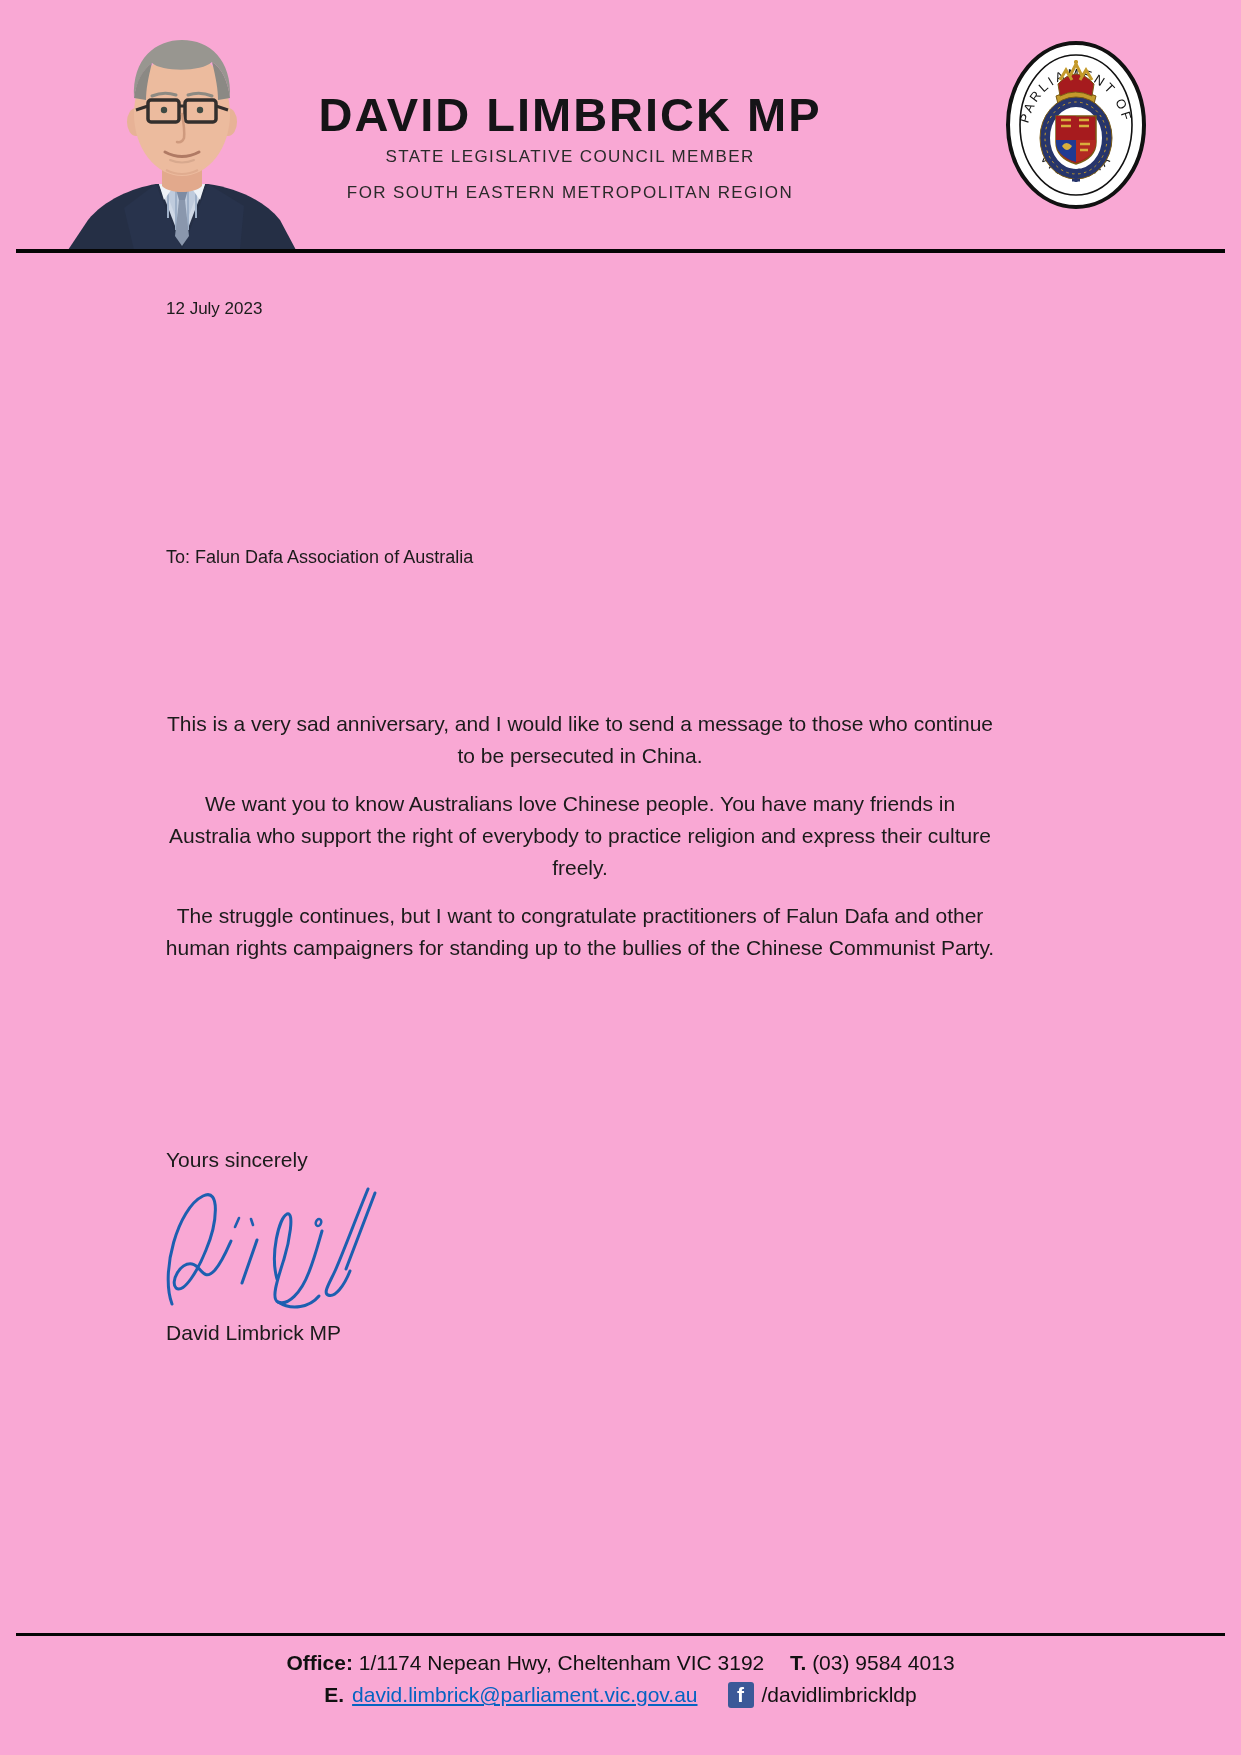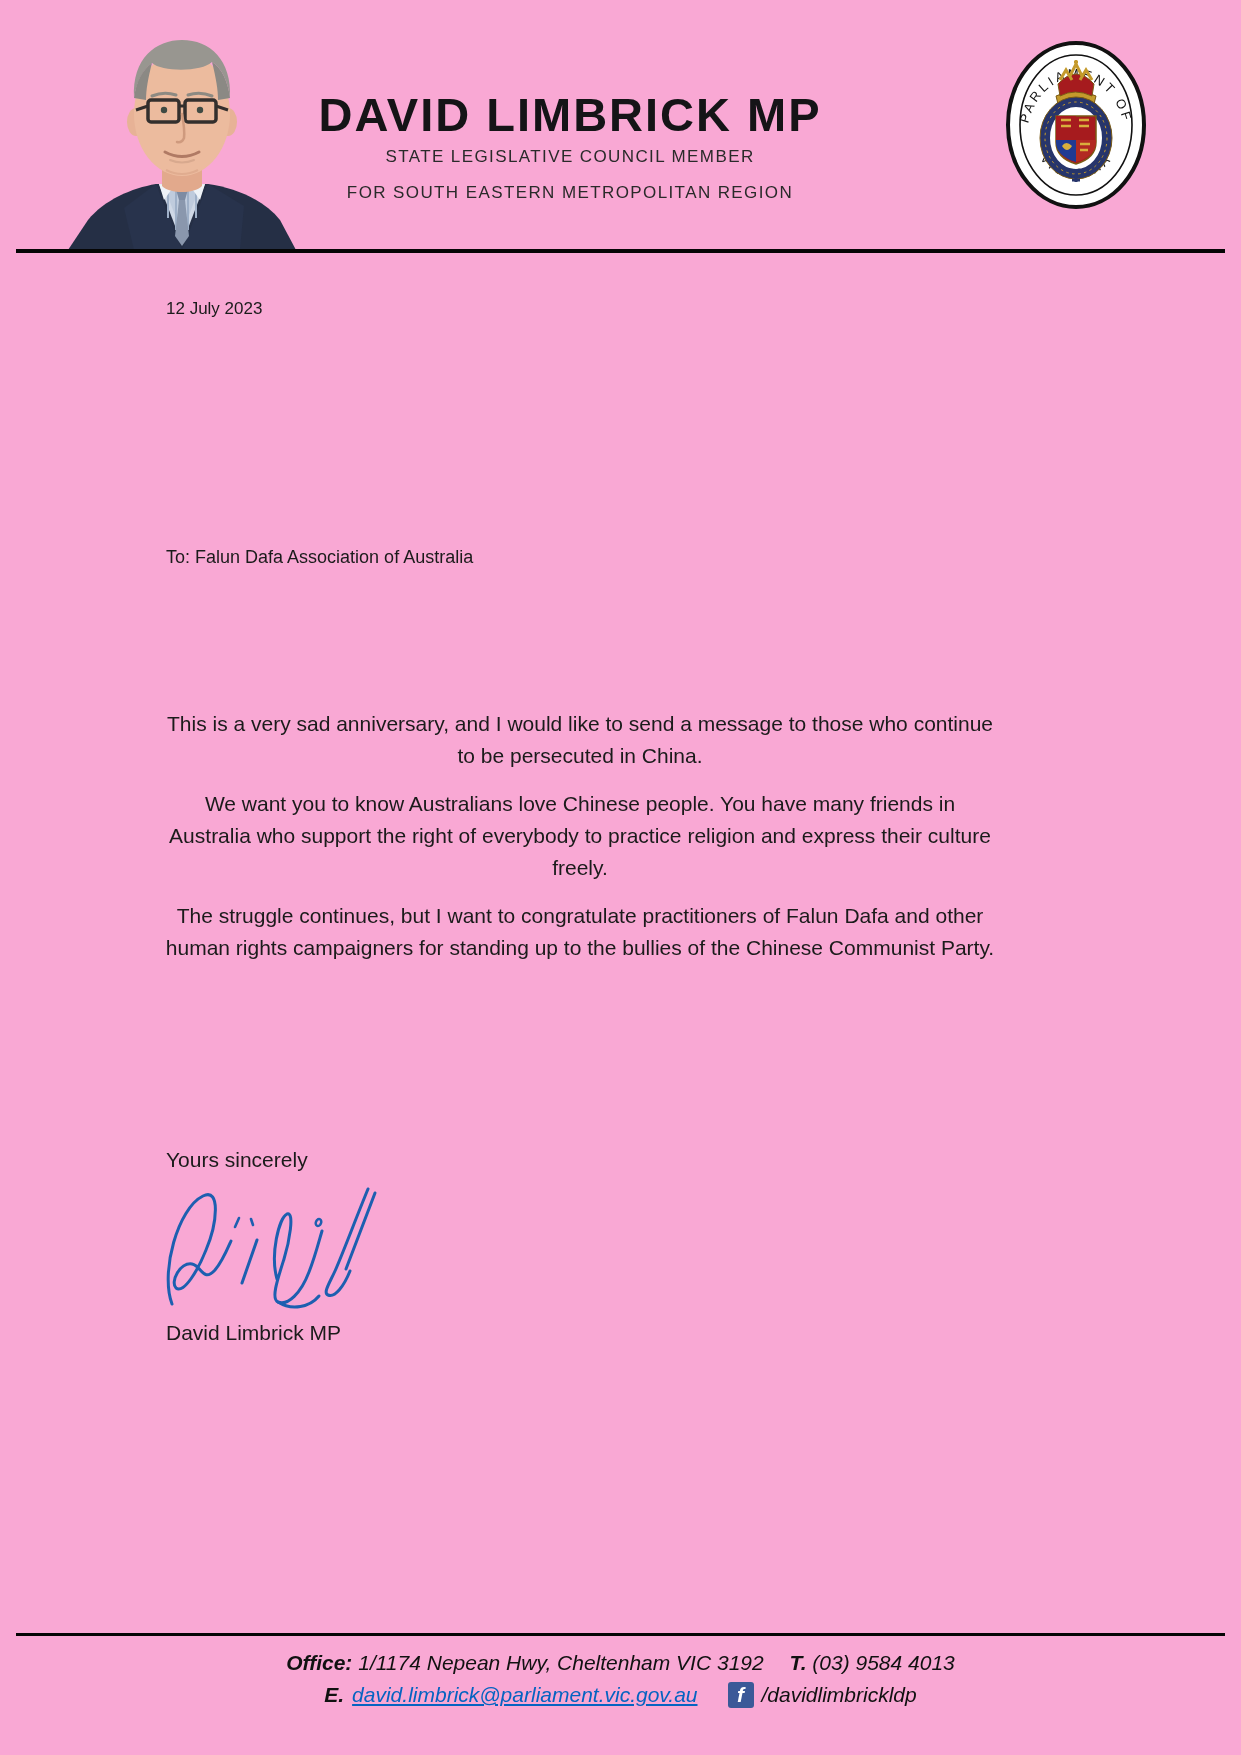"Office: 1/1174 Nepean Hwy, Cheltenham" .footer { font-style: italic -> none }
